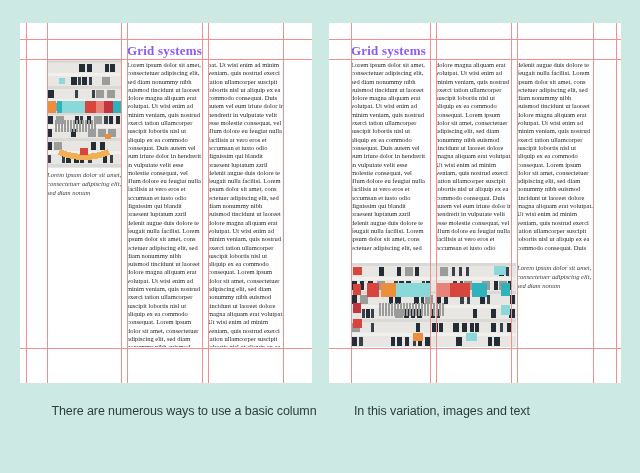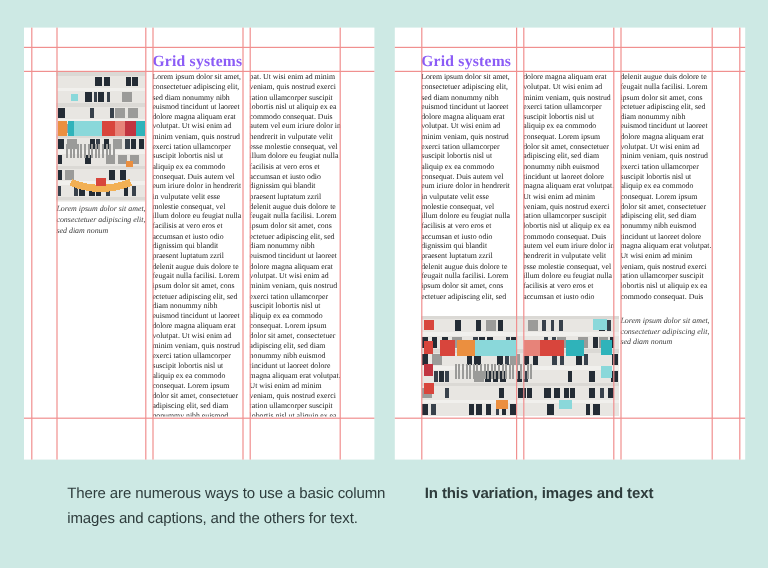"There are numerous ways to" div.annotation { left: 56px -> 44px; text-align: none -> center }
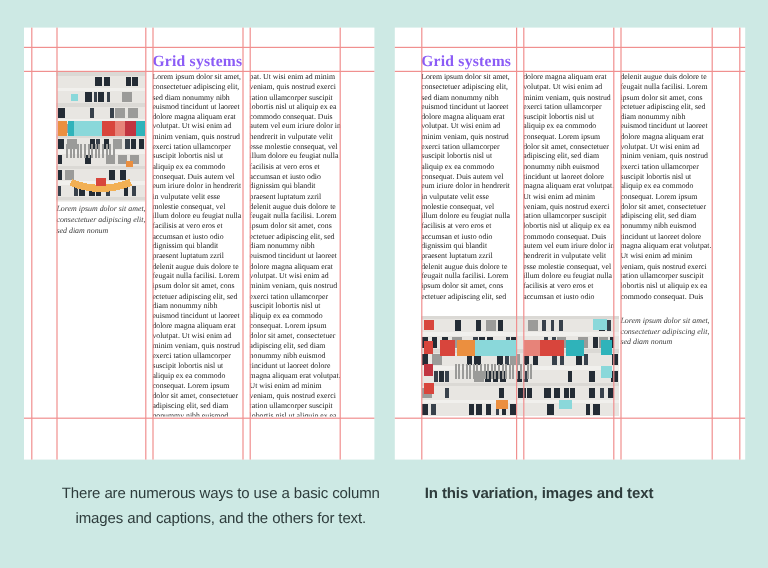"In this variation, images and" div.annotation { font-weight: bold -> none }
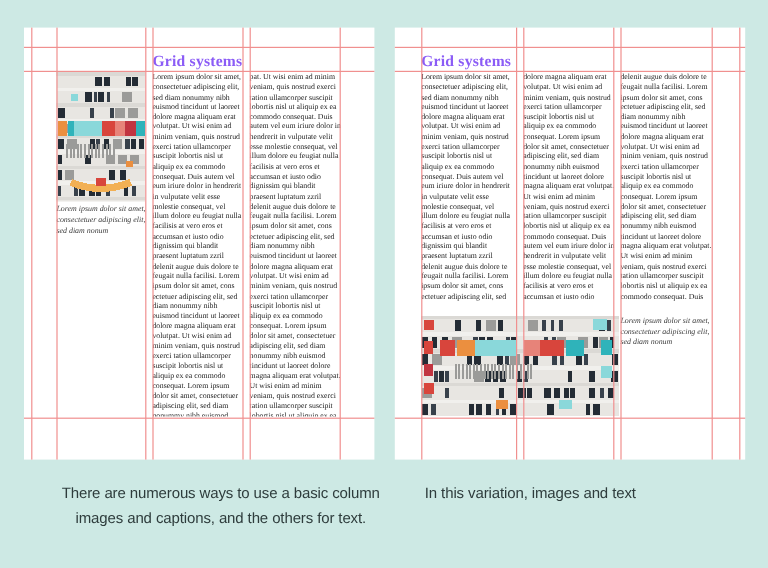"images and captions, and the" div { html: <div>images and captions, and the others for text.</div> -> none }
